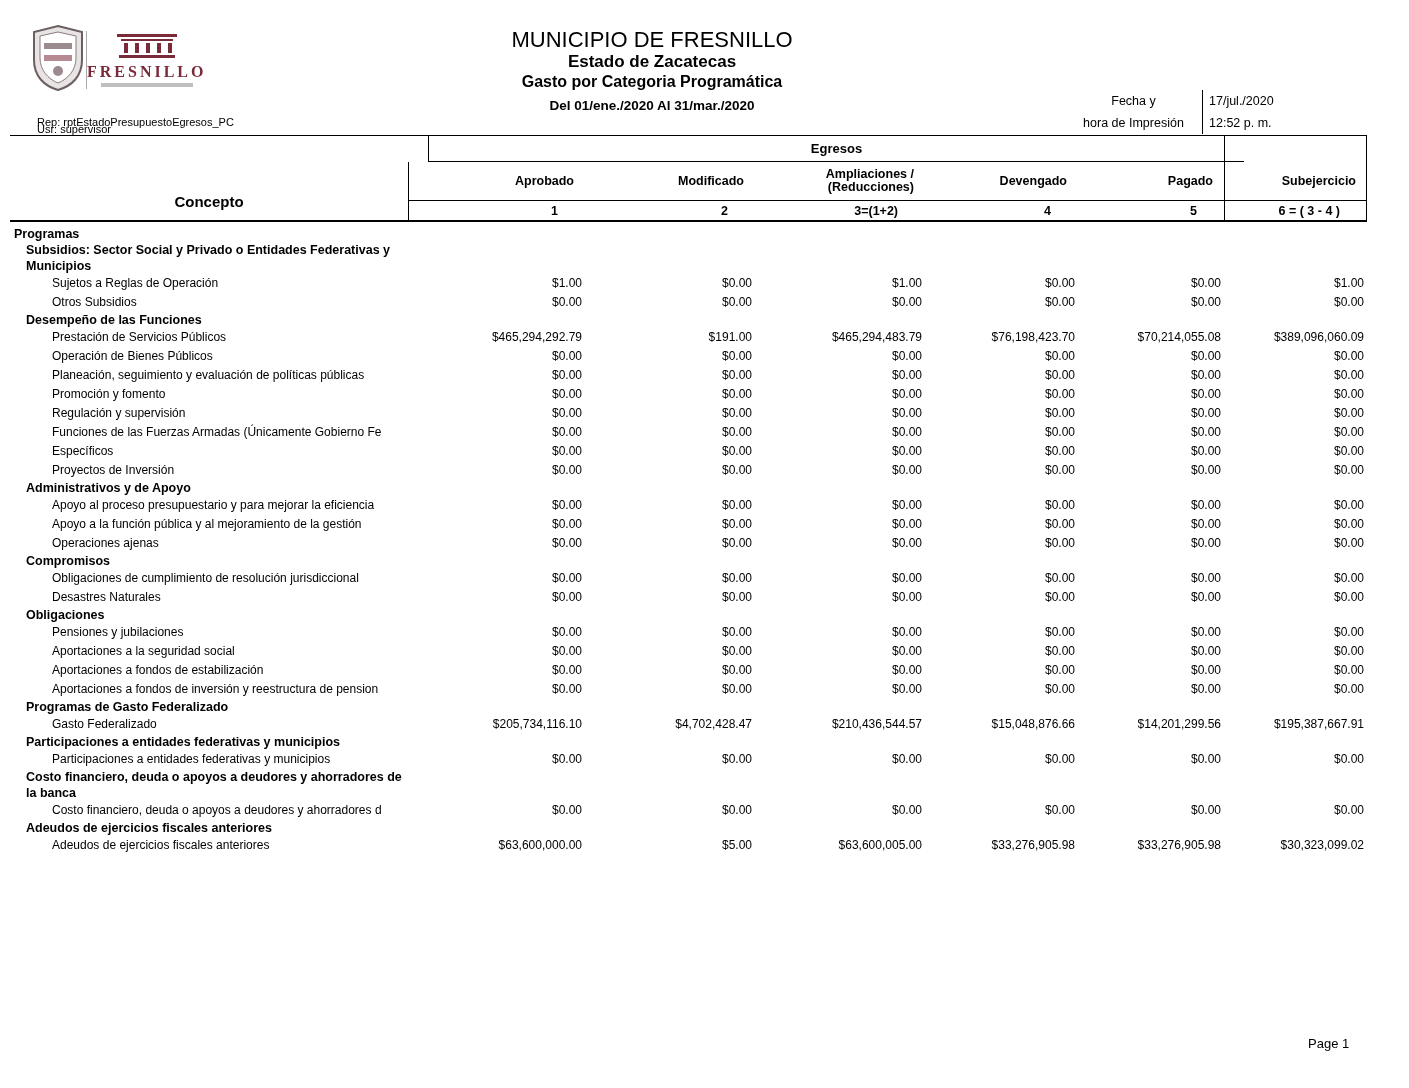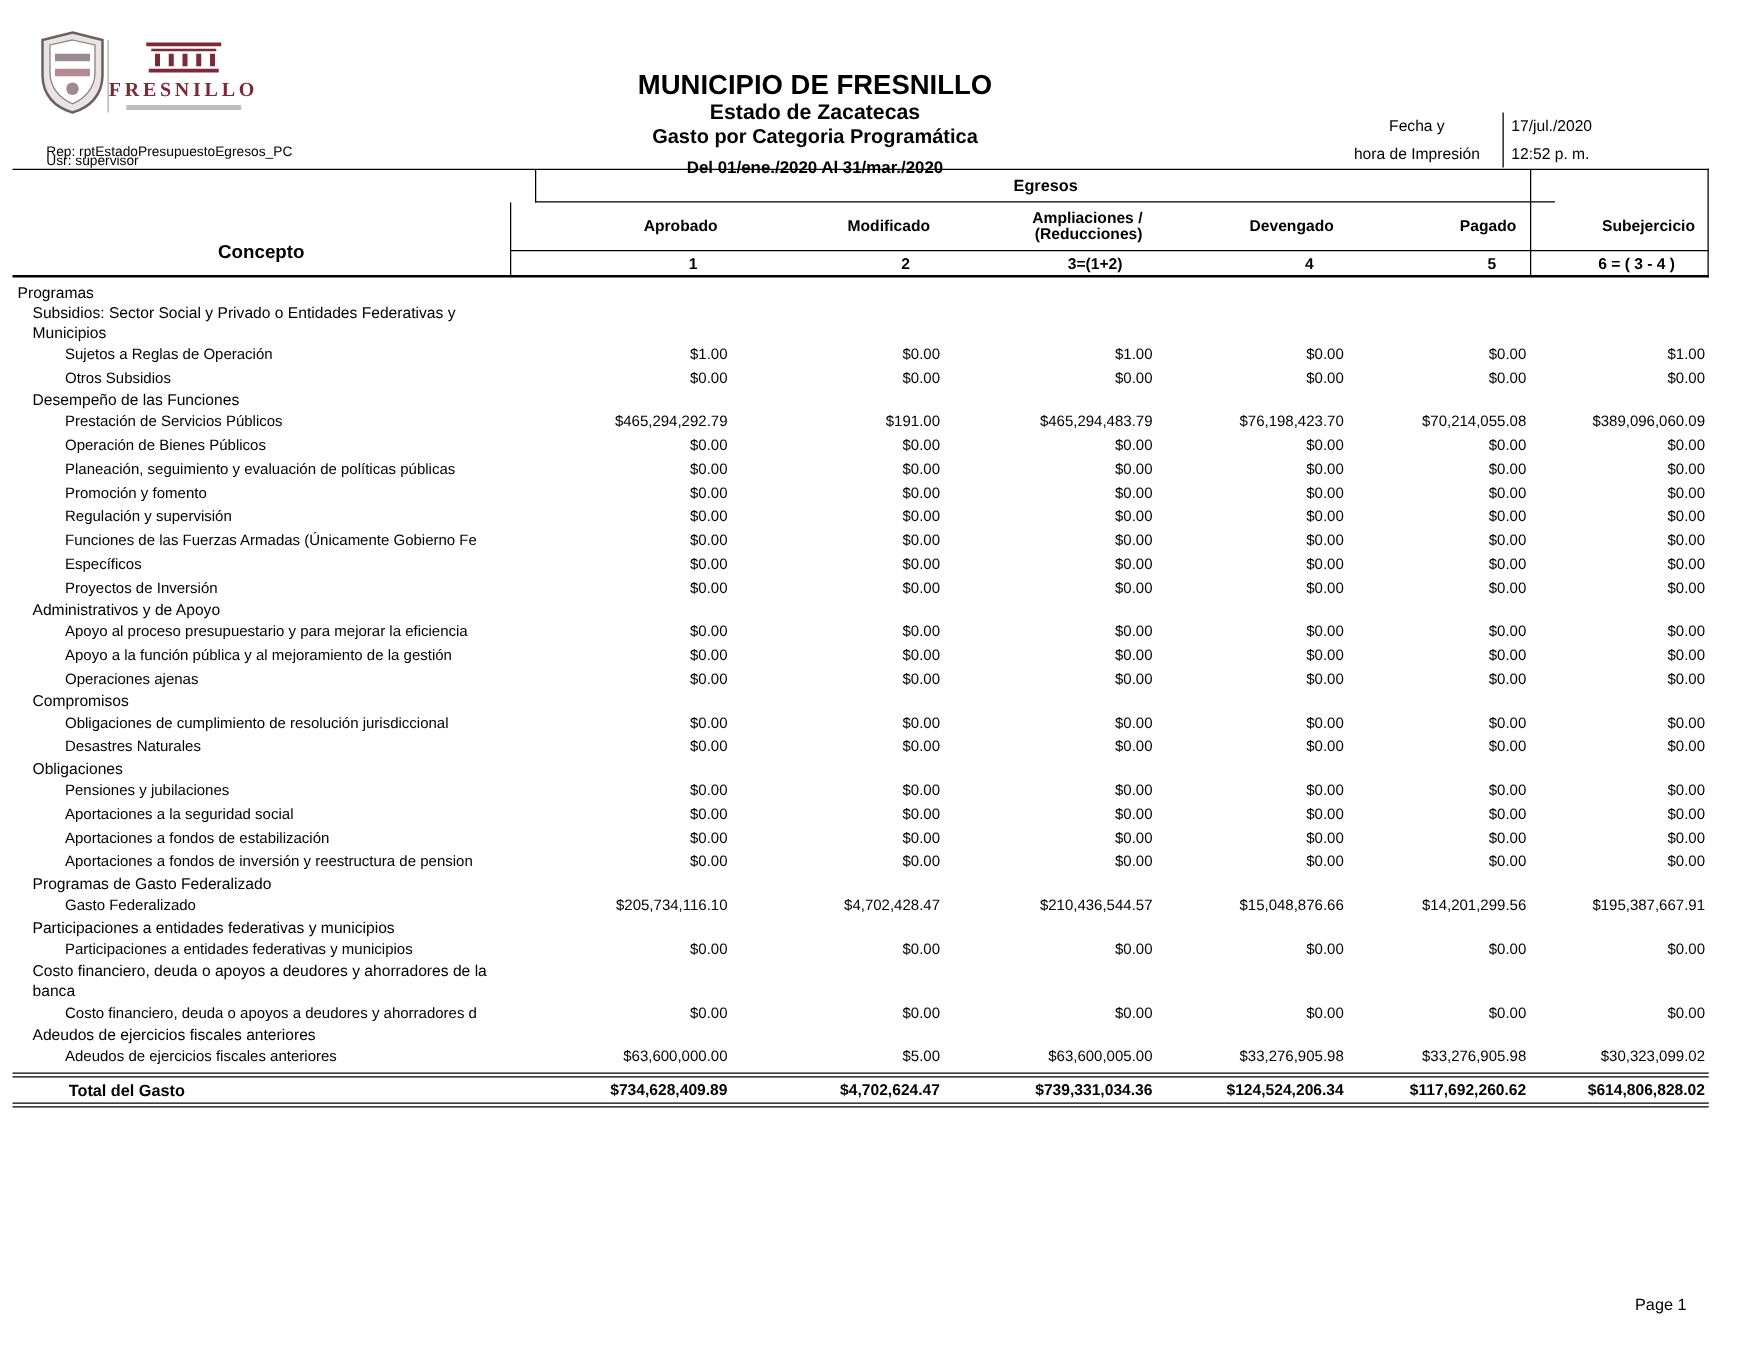"MUNICIPIO DE FRESNILLO" .t-muni { font-weight: bold -> normal; margin-top: 28px -> none }
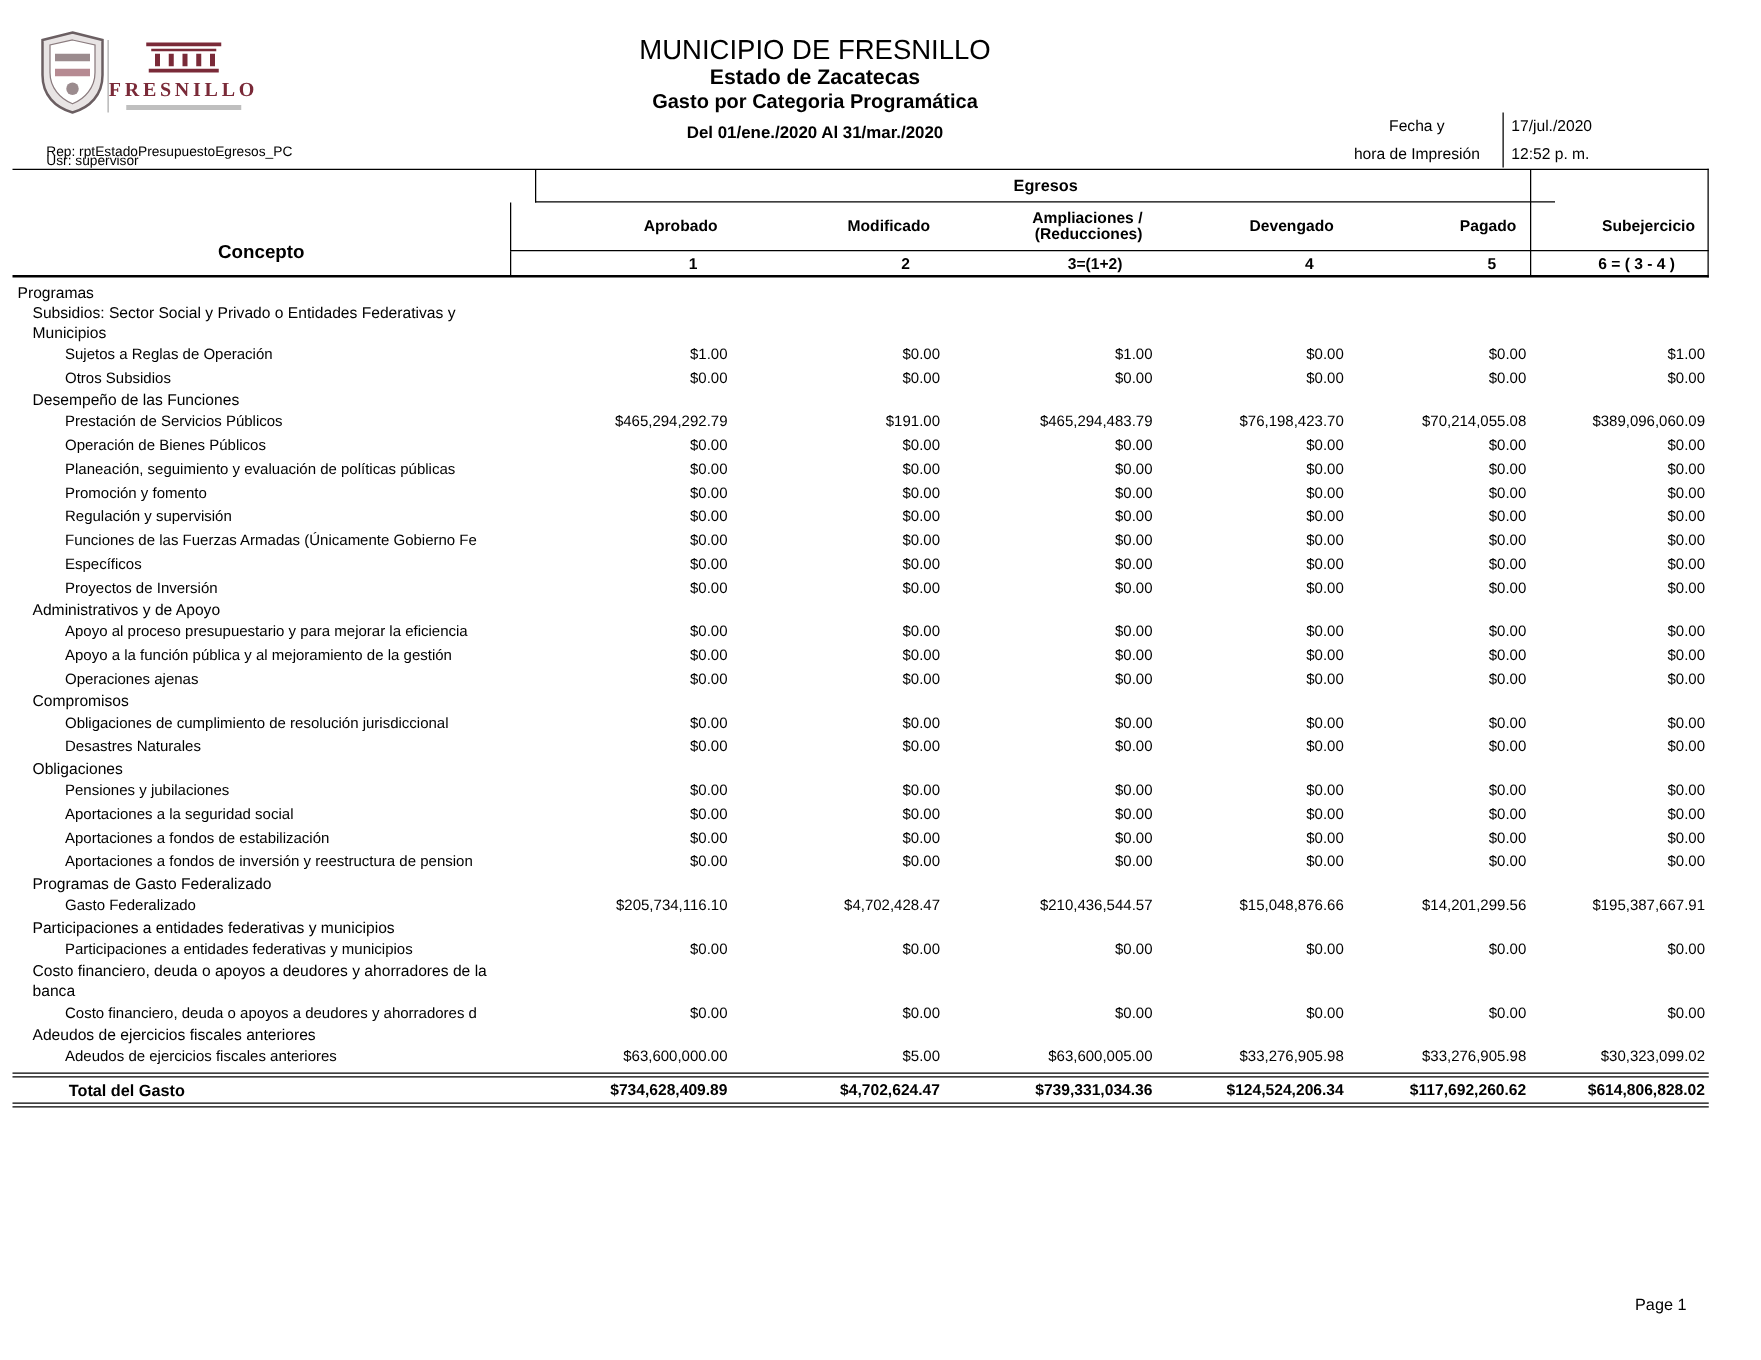"Programas" .trow.section .cl { font-weight: normal -> bold }
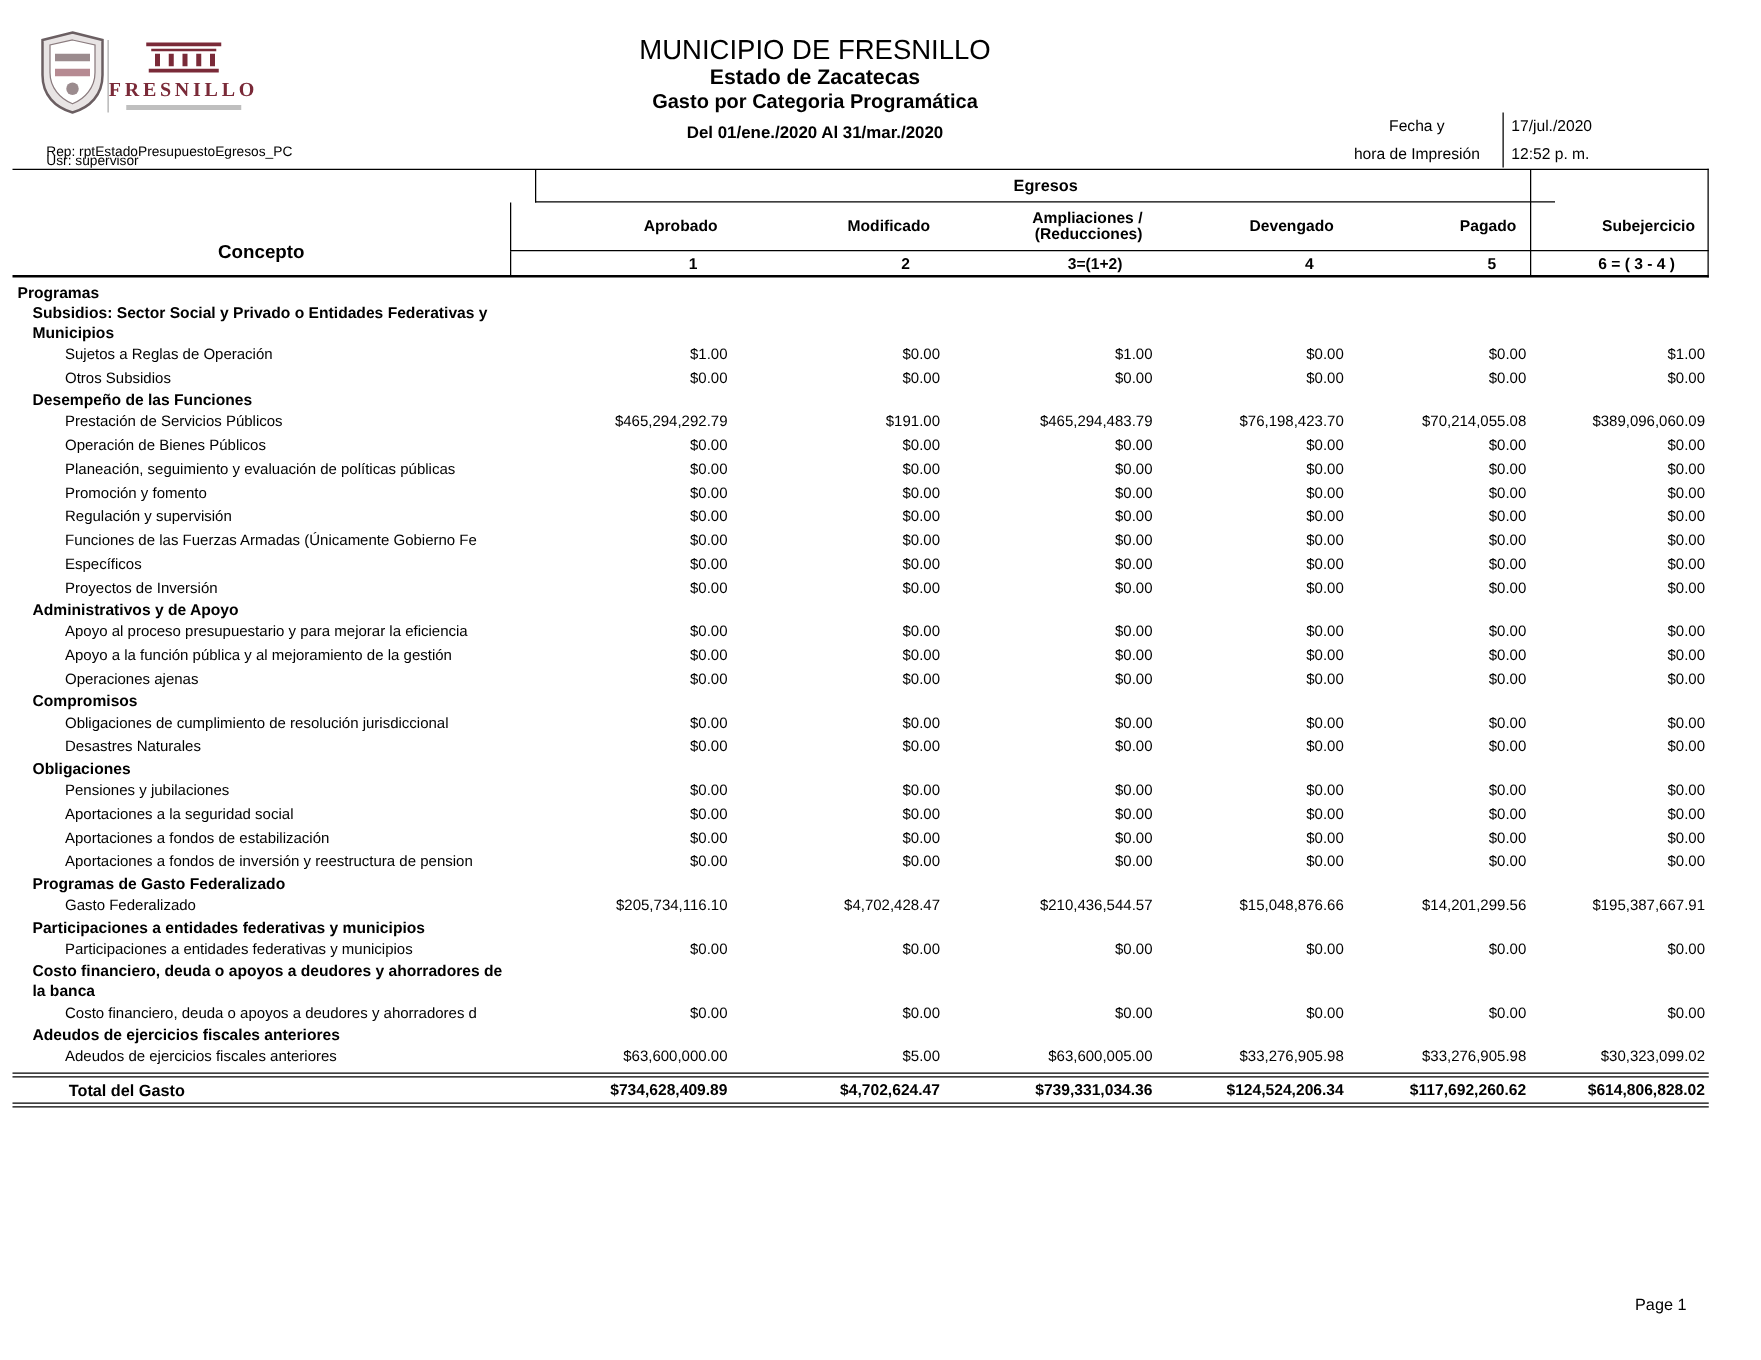"Total del Gasto" div.total-row { html: <div> <div>Total del Gasto</div> <div>$734,628,409.89</div> <div>$4,702,624.47</div> <div>$739,331,034.36</div> <div>$124,524,206.34</div> <div>$117,692,260.62</div> <div>$614,806,828.02</div> </div> -> none }
